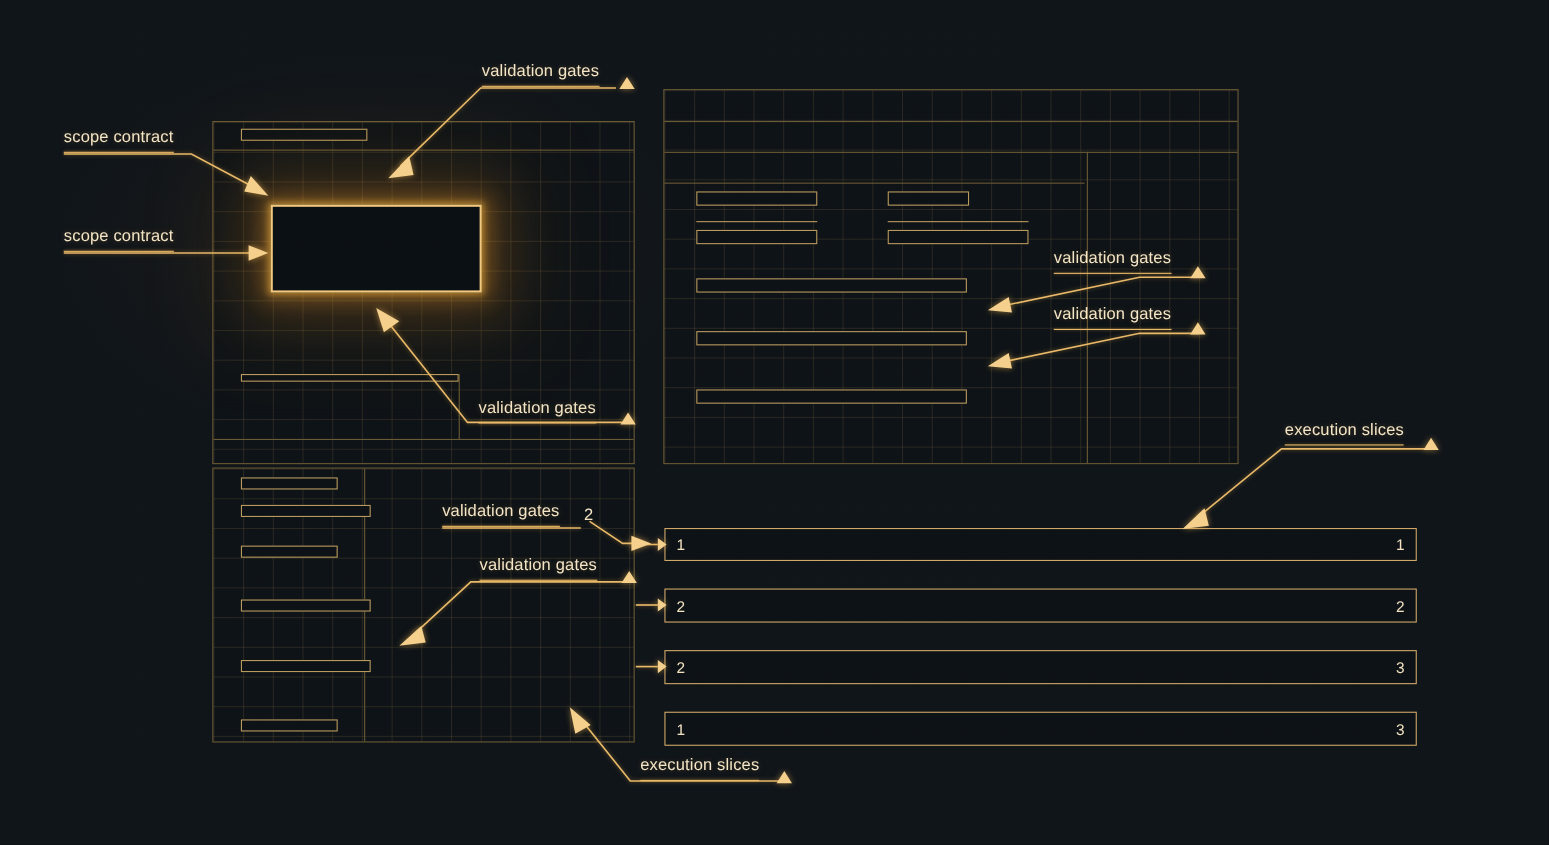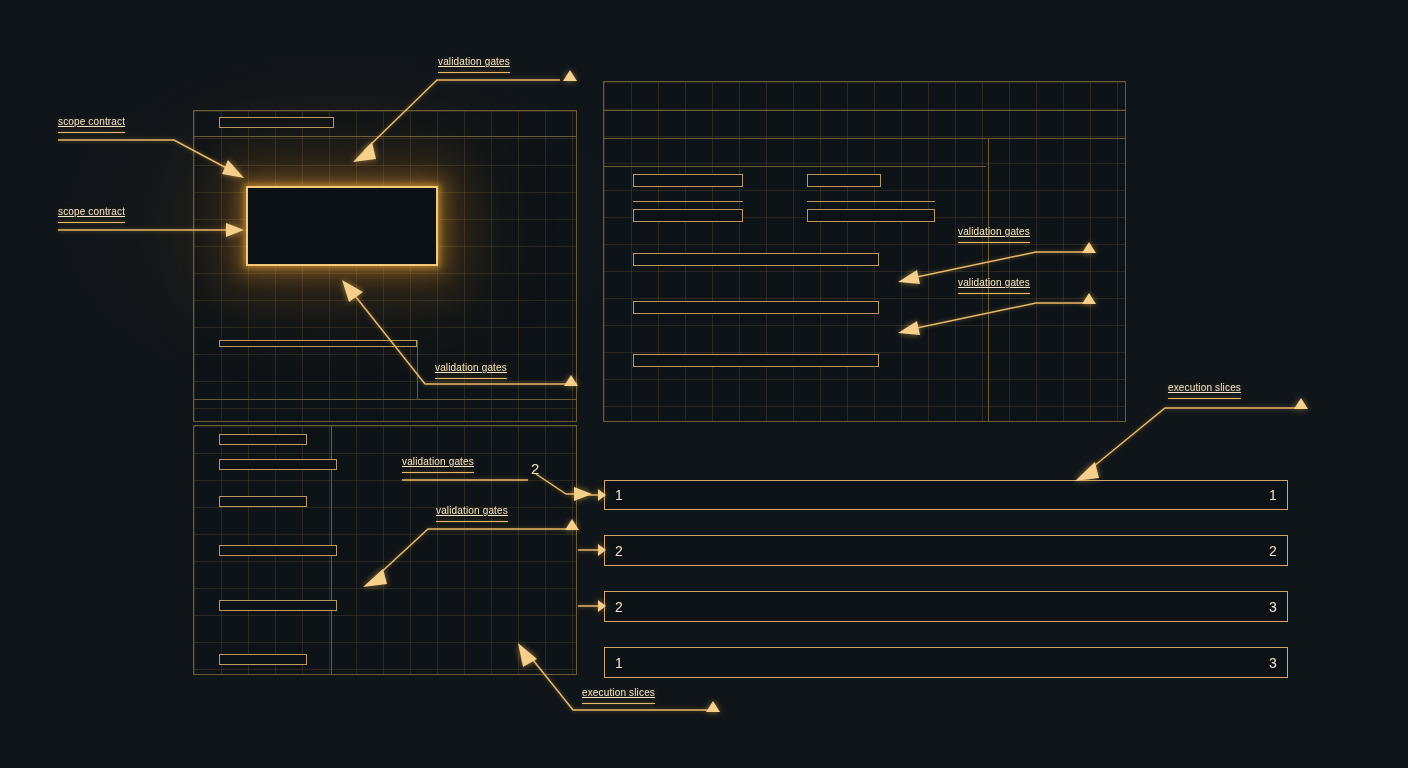"validation gates" .ann .txt { font-size: 10px -> 15px; text-decoration: underline -> none }
